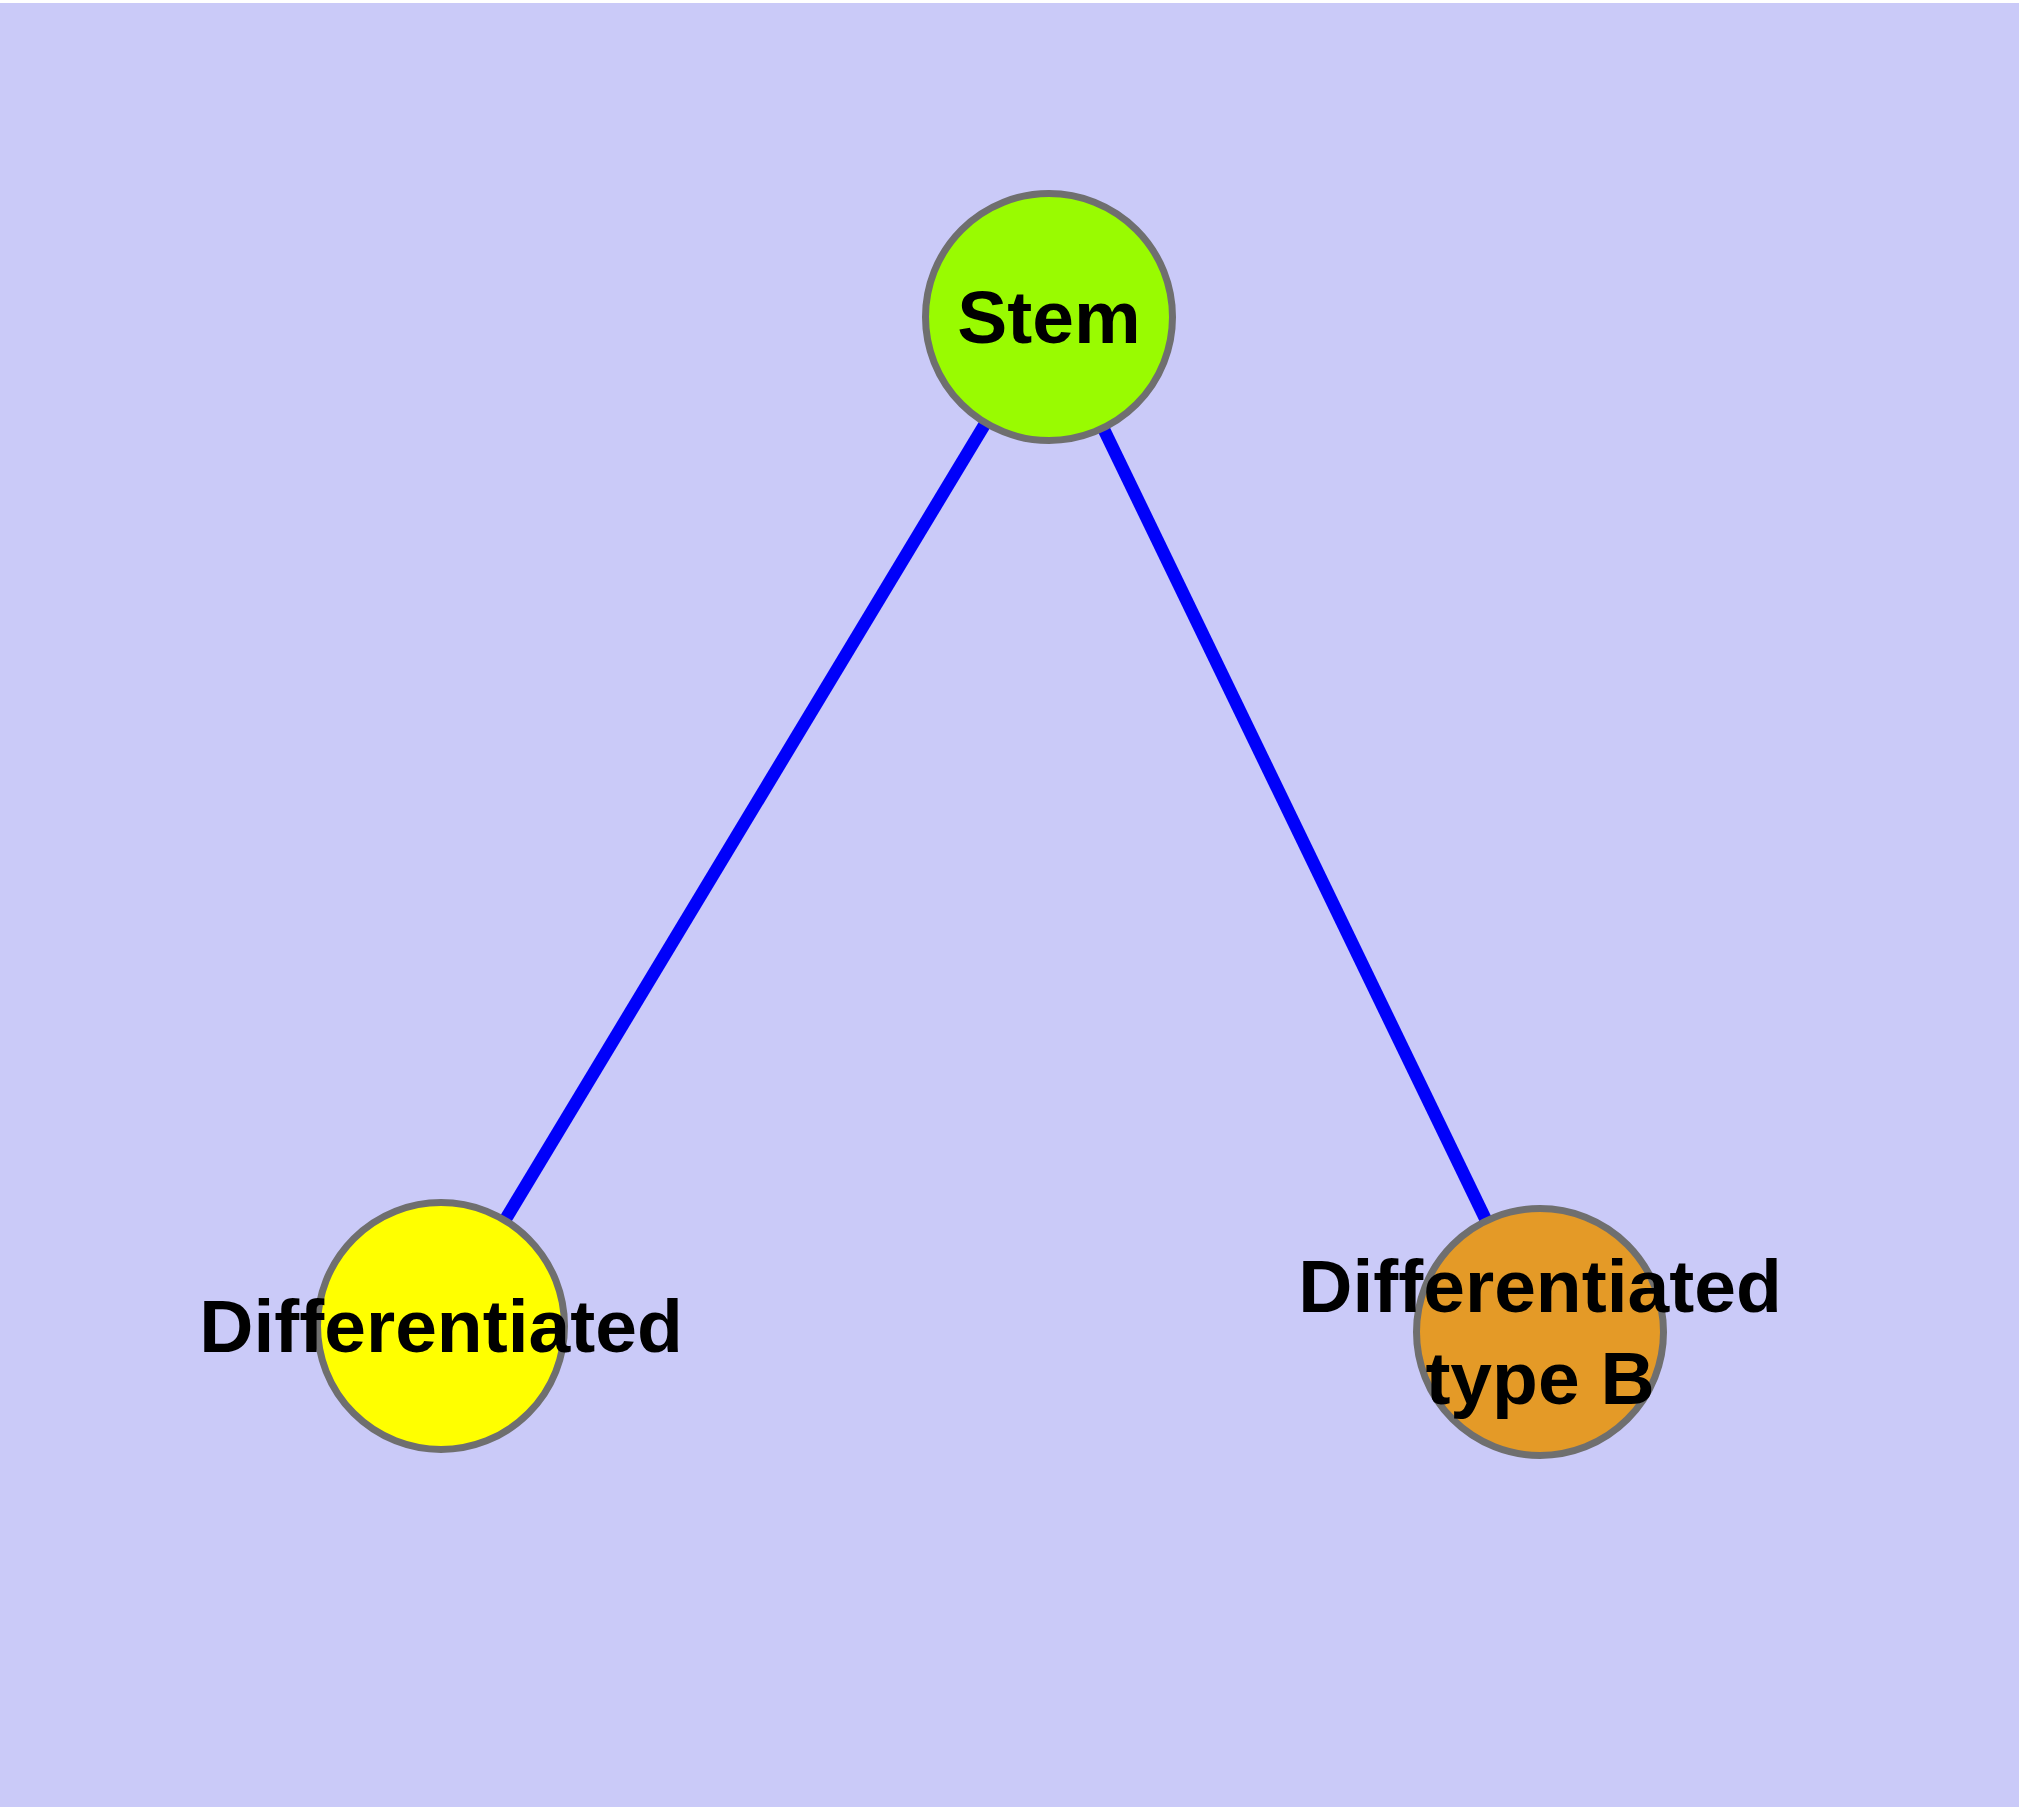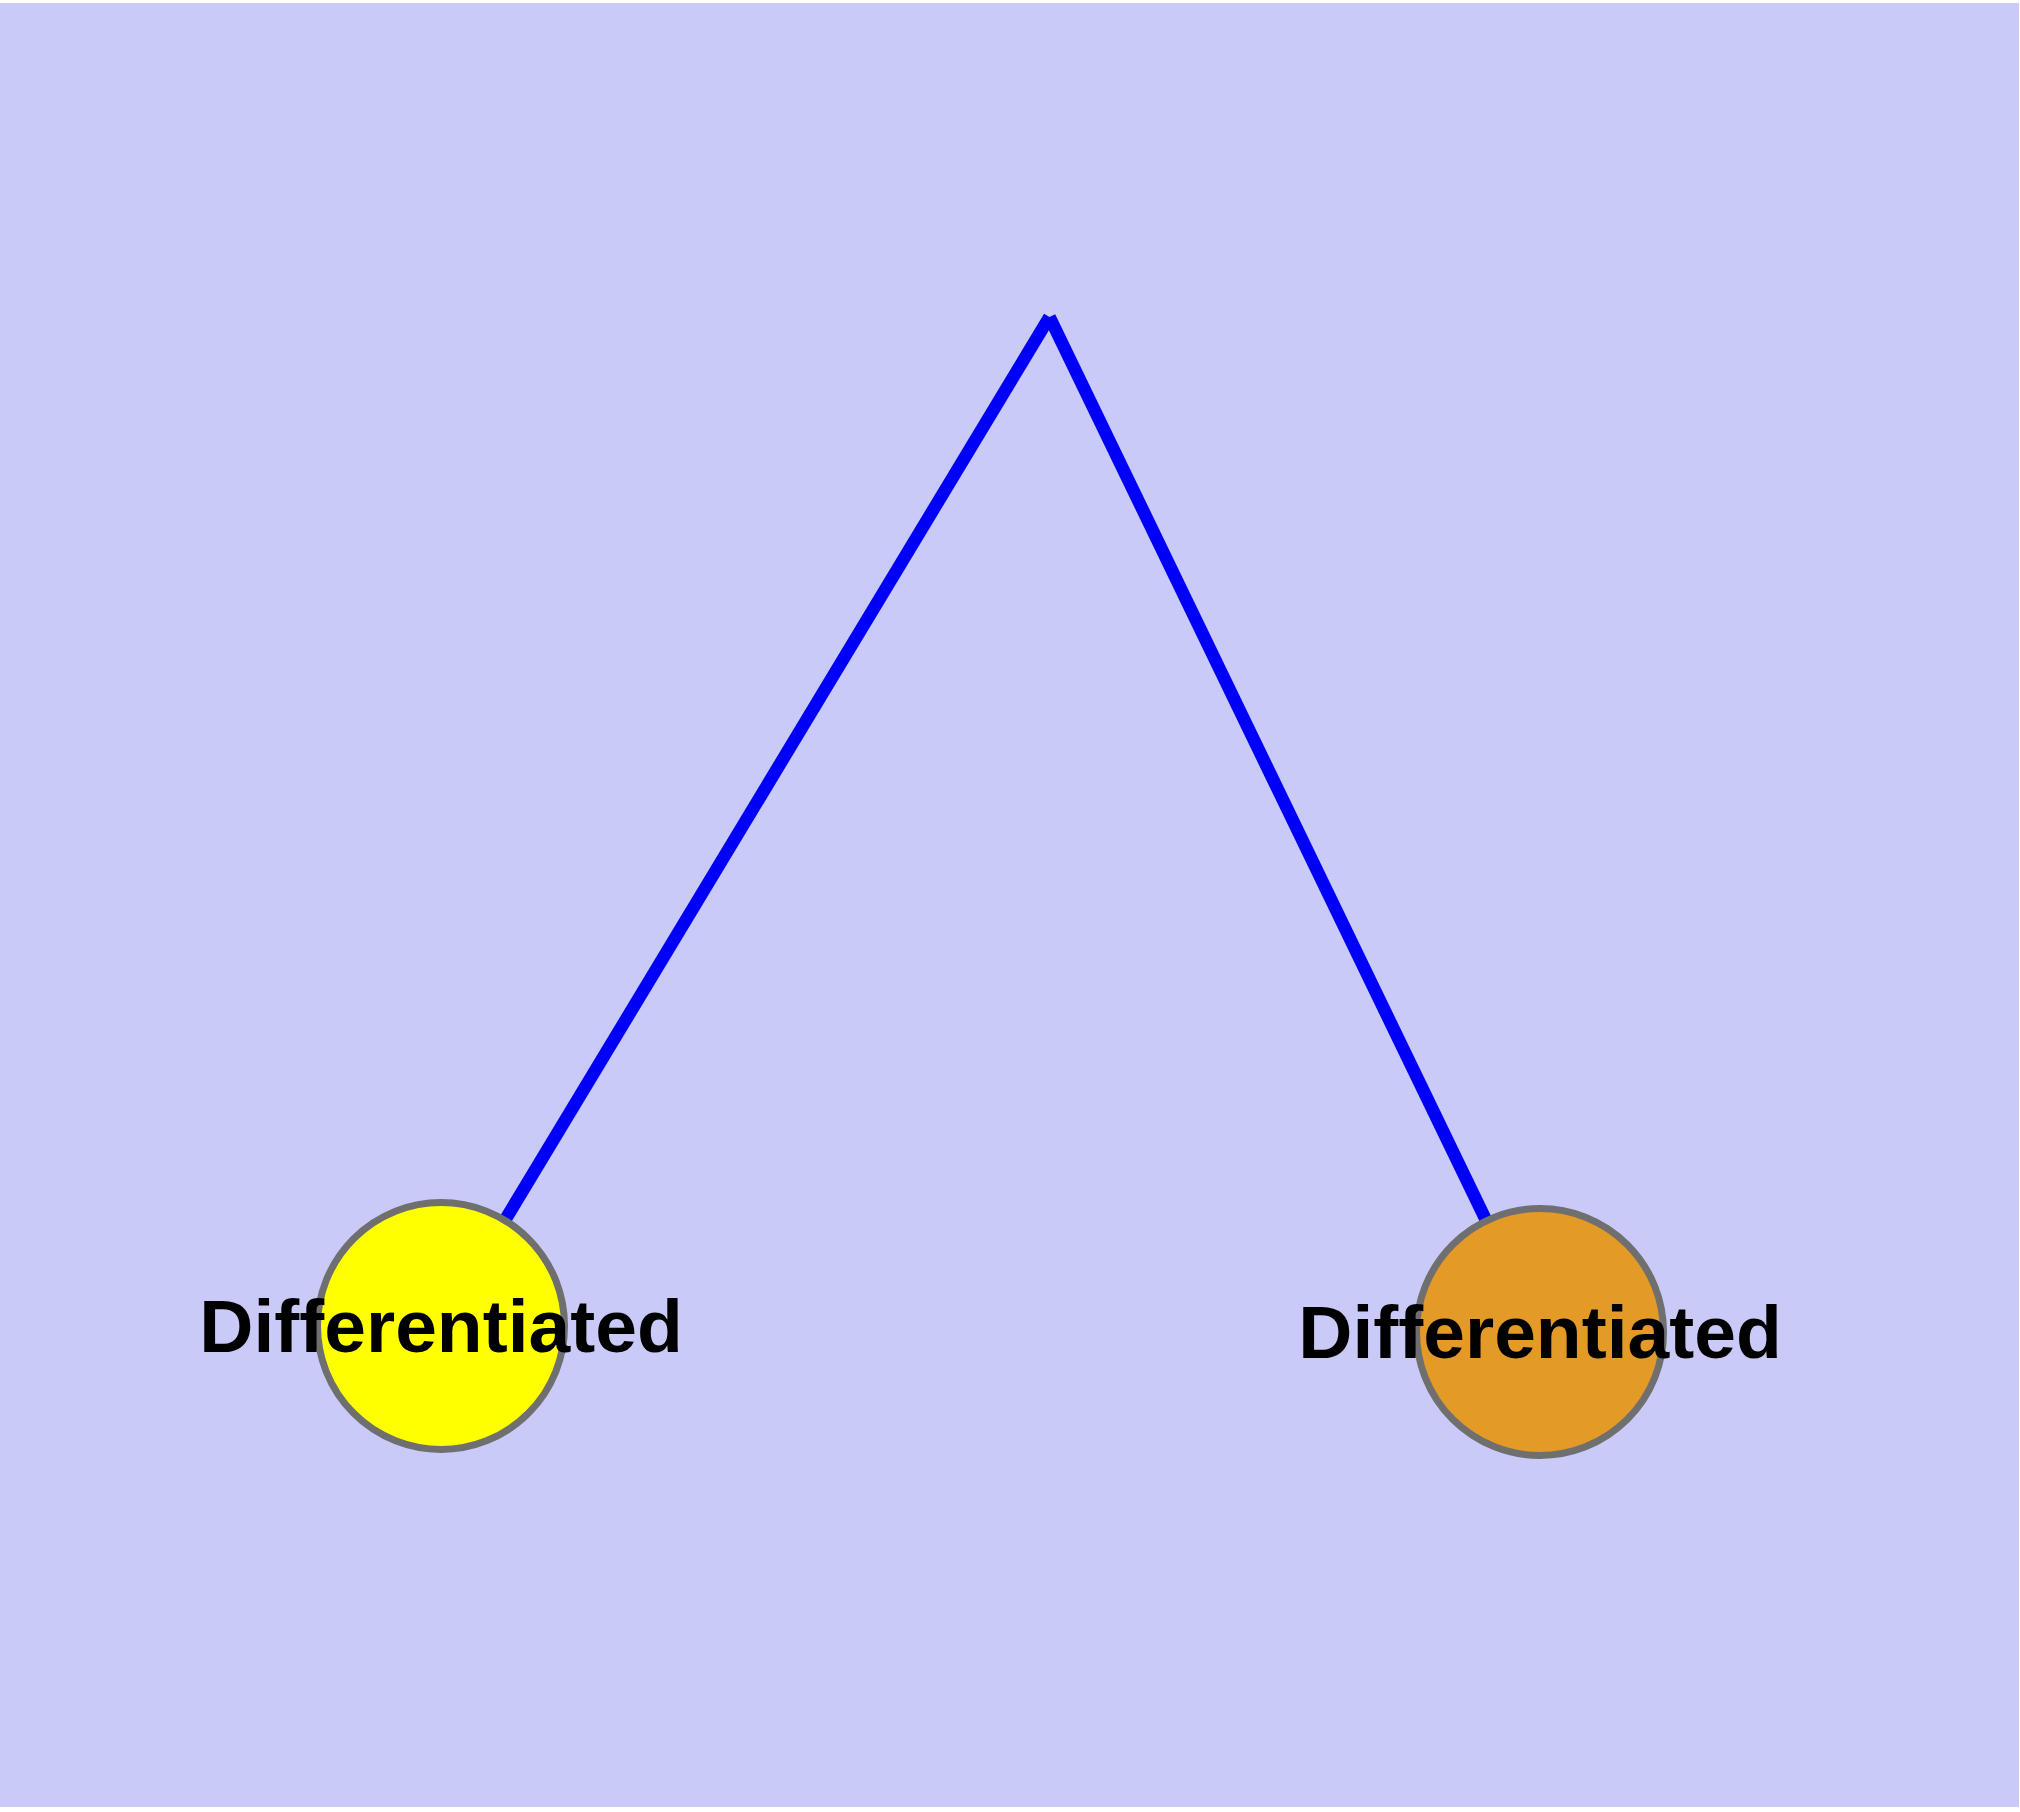"Stem" div.node { html: none -> <div> <div> <span>Stem</span> </div> </div> }
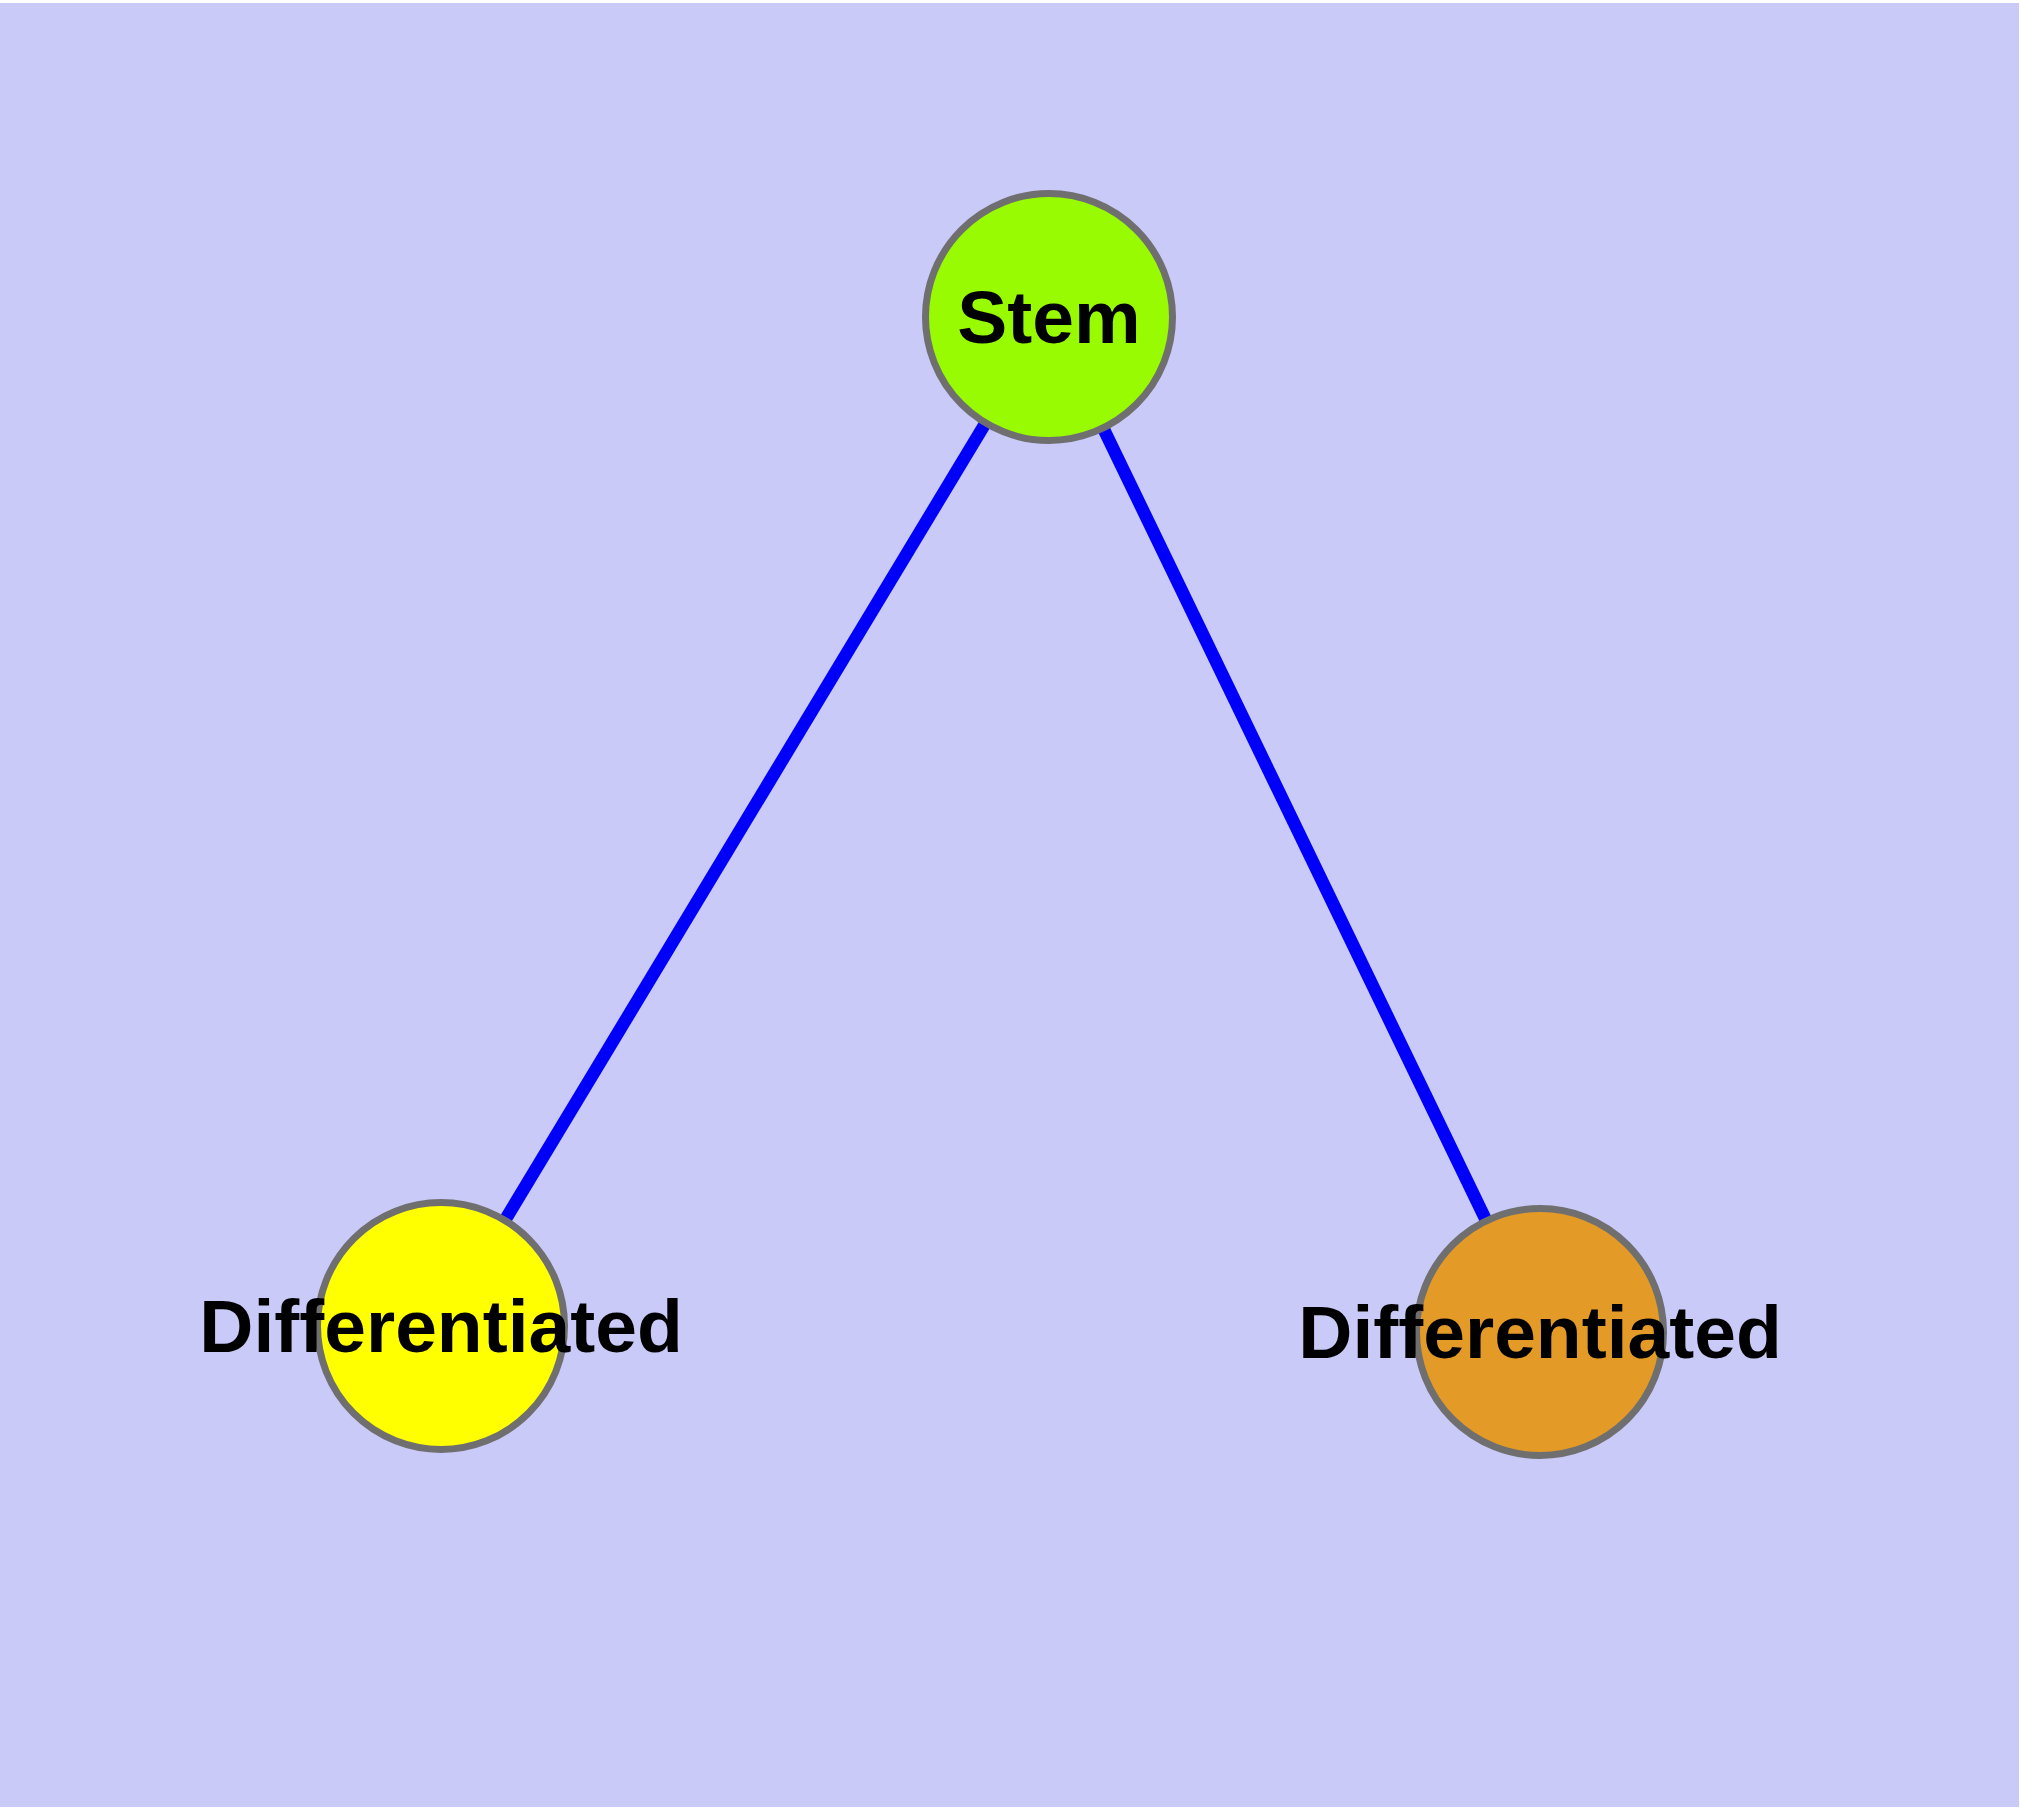"type B" span { html: none -> <span>type B</span> }
